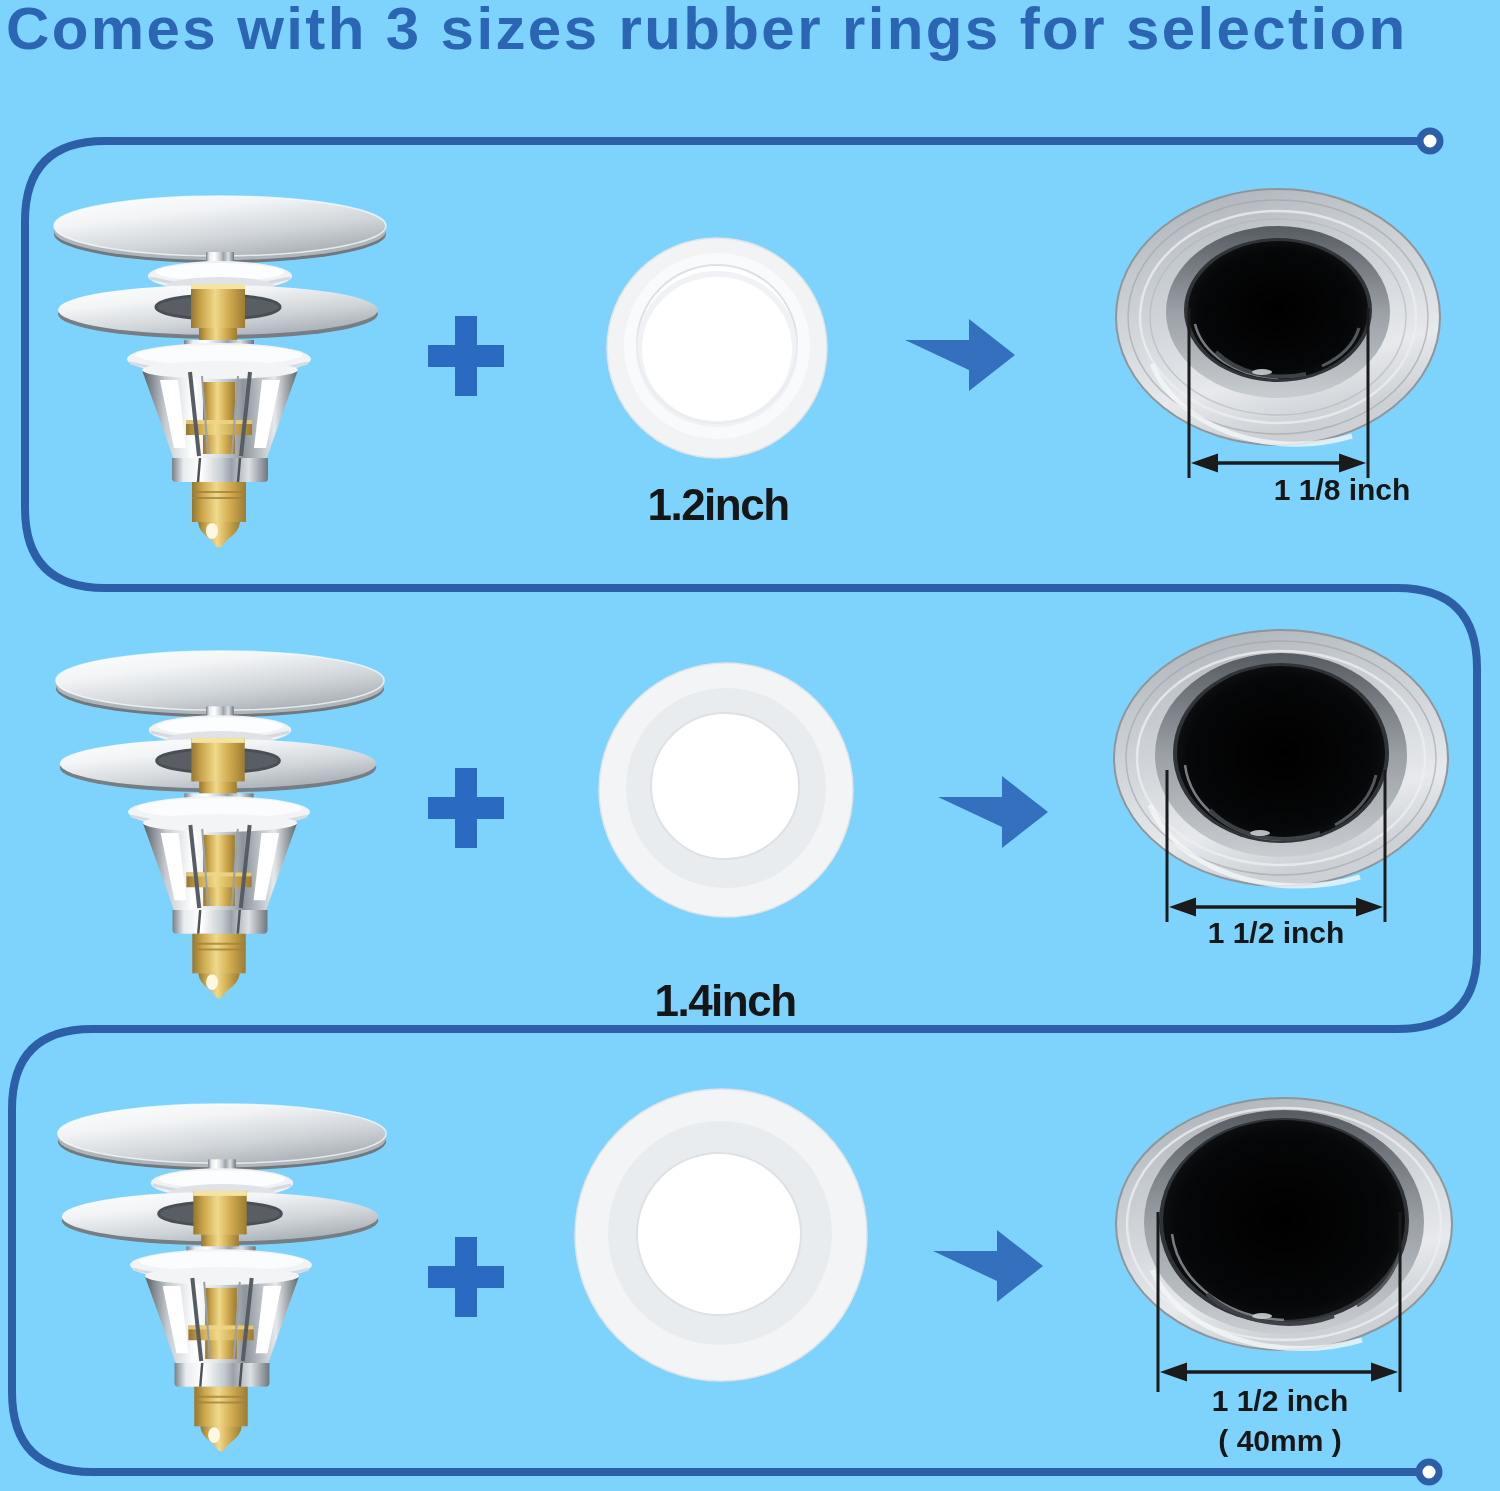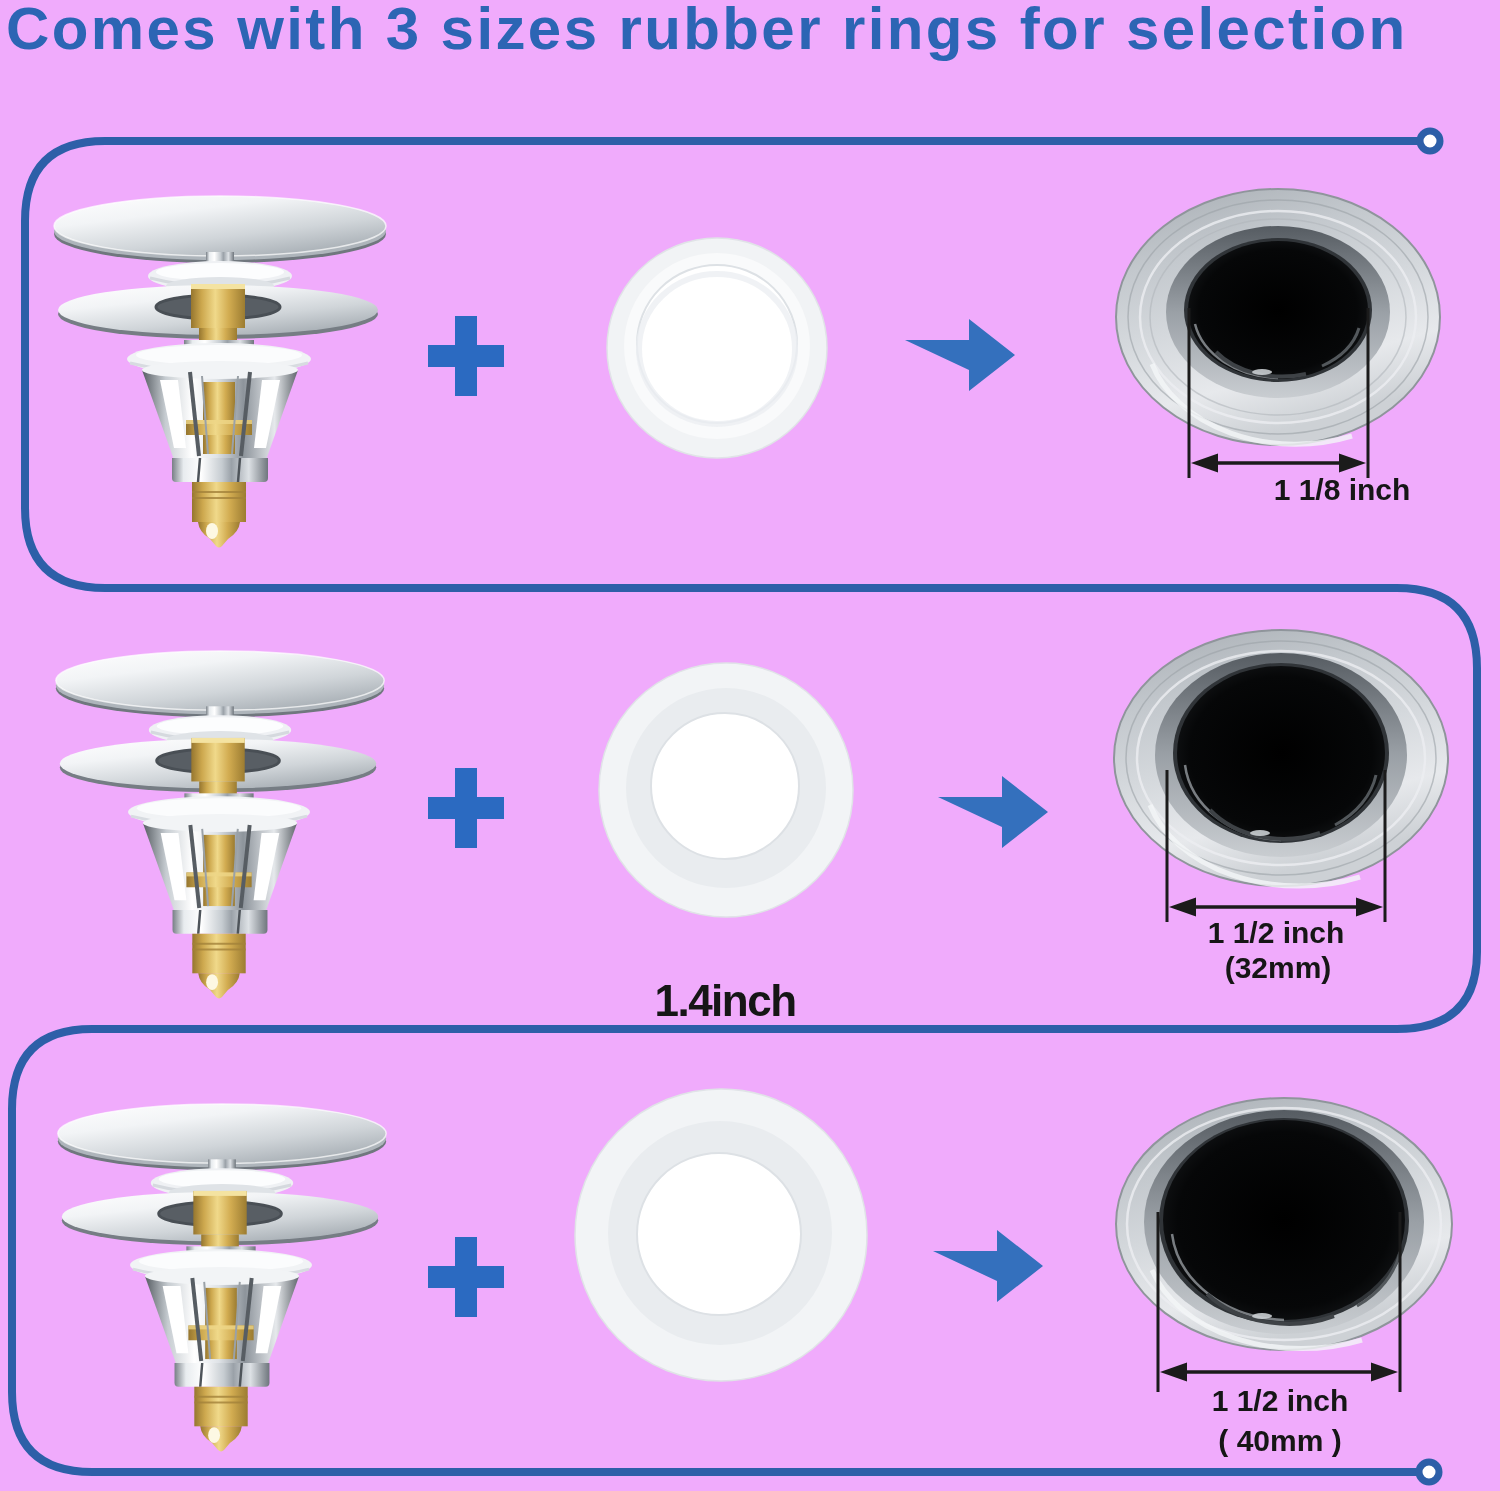"Comes with 3 sizes rubber" .page { background: #f0abfc -> #7dd3fc }
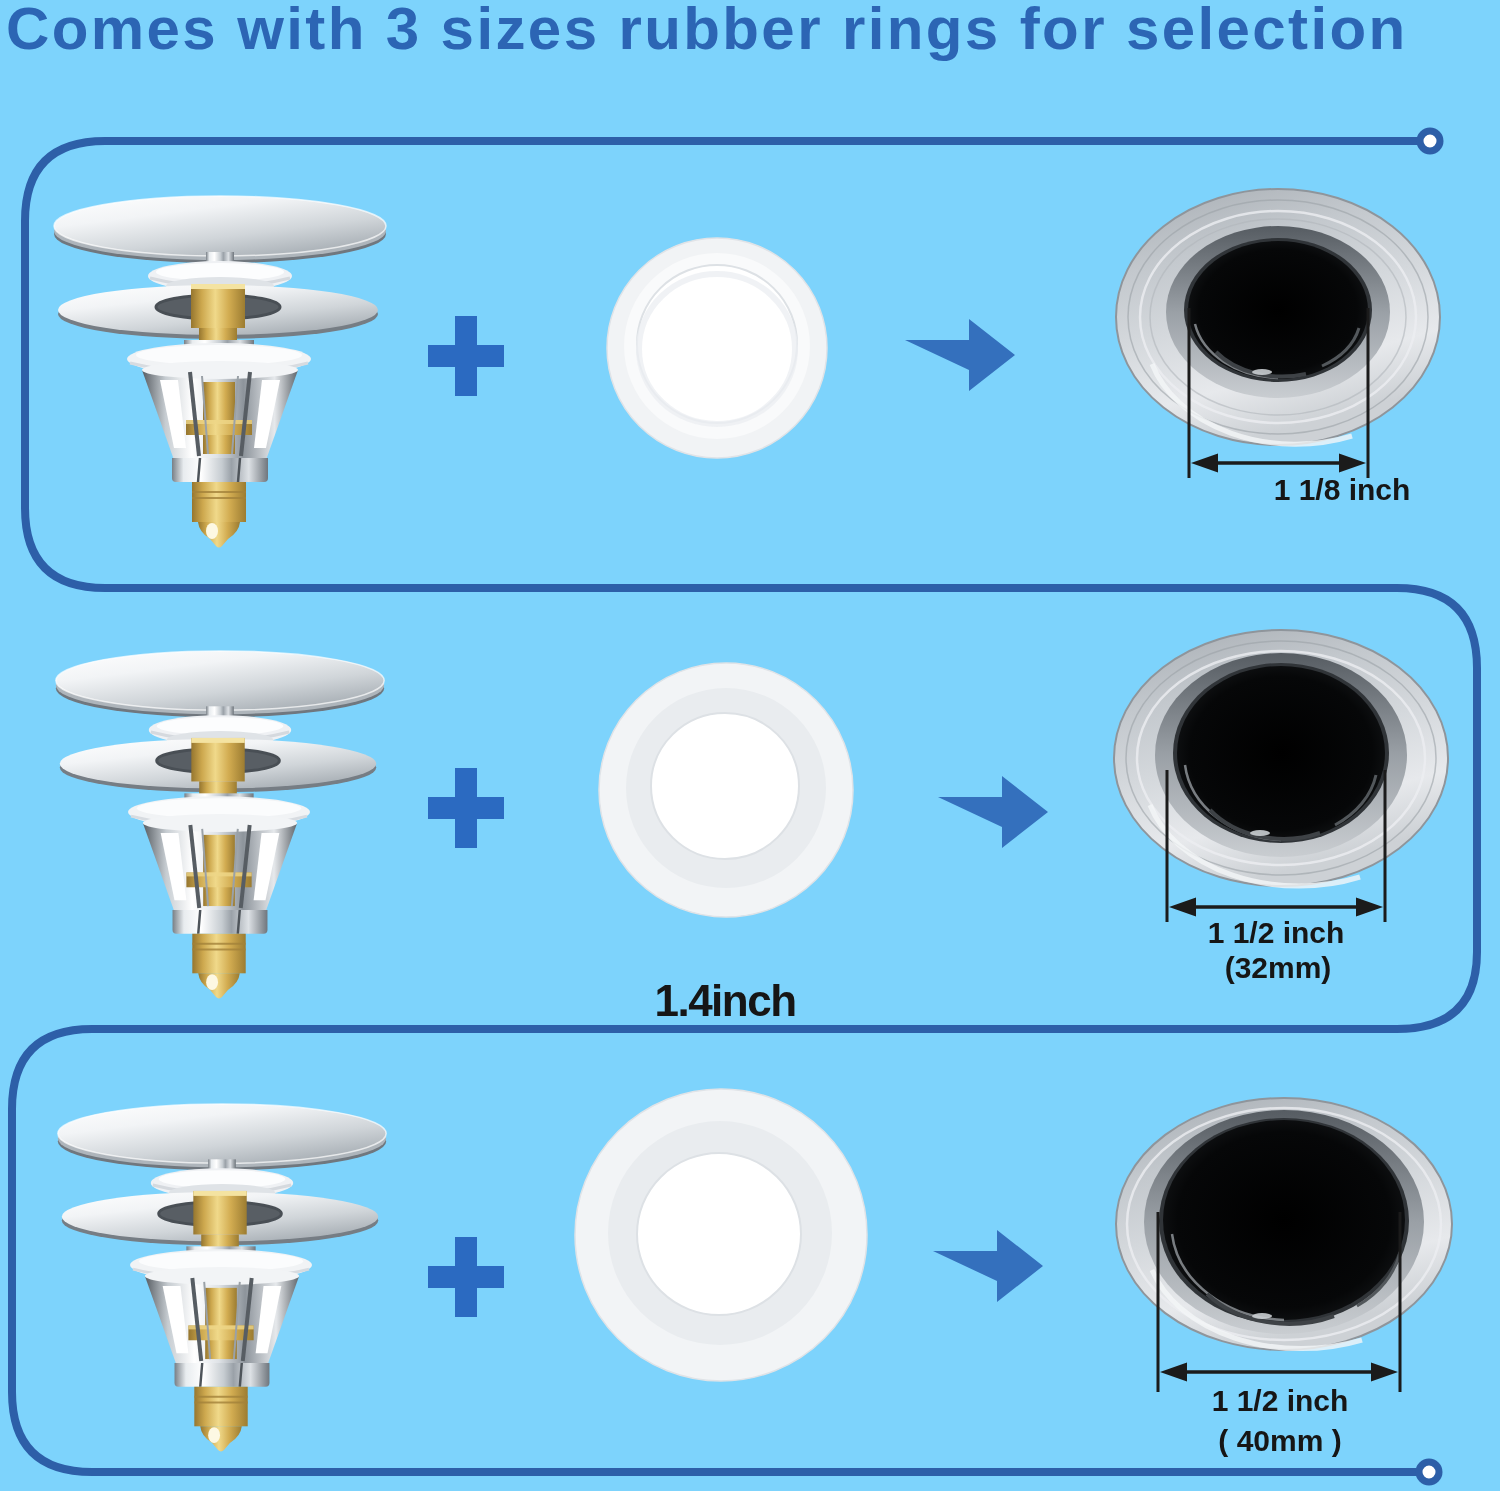"1.2inch" div.label { html: none -> <div>1.2inch</div> }
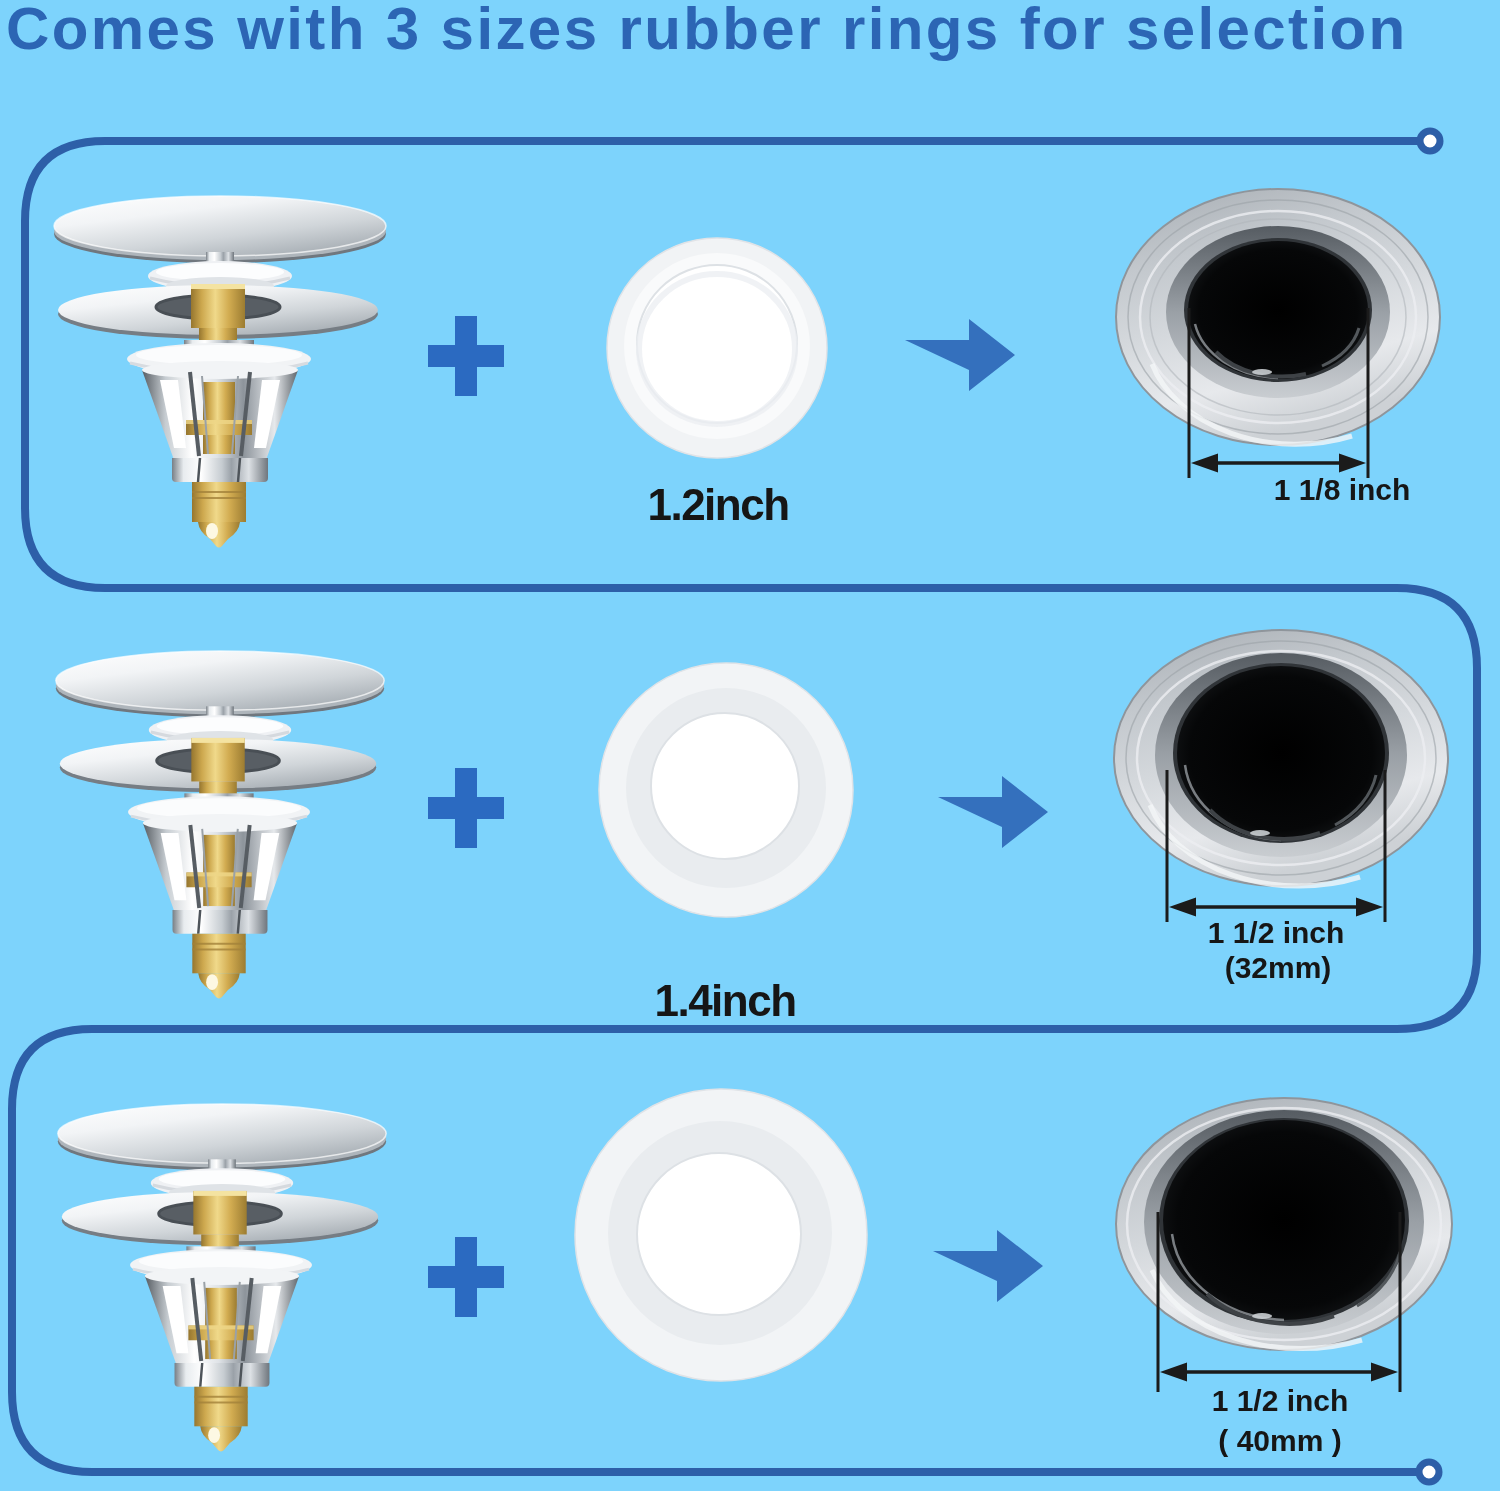"(32mm)" div.label { html: <div>(32mm)</div> -> none }
